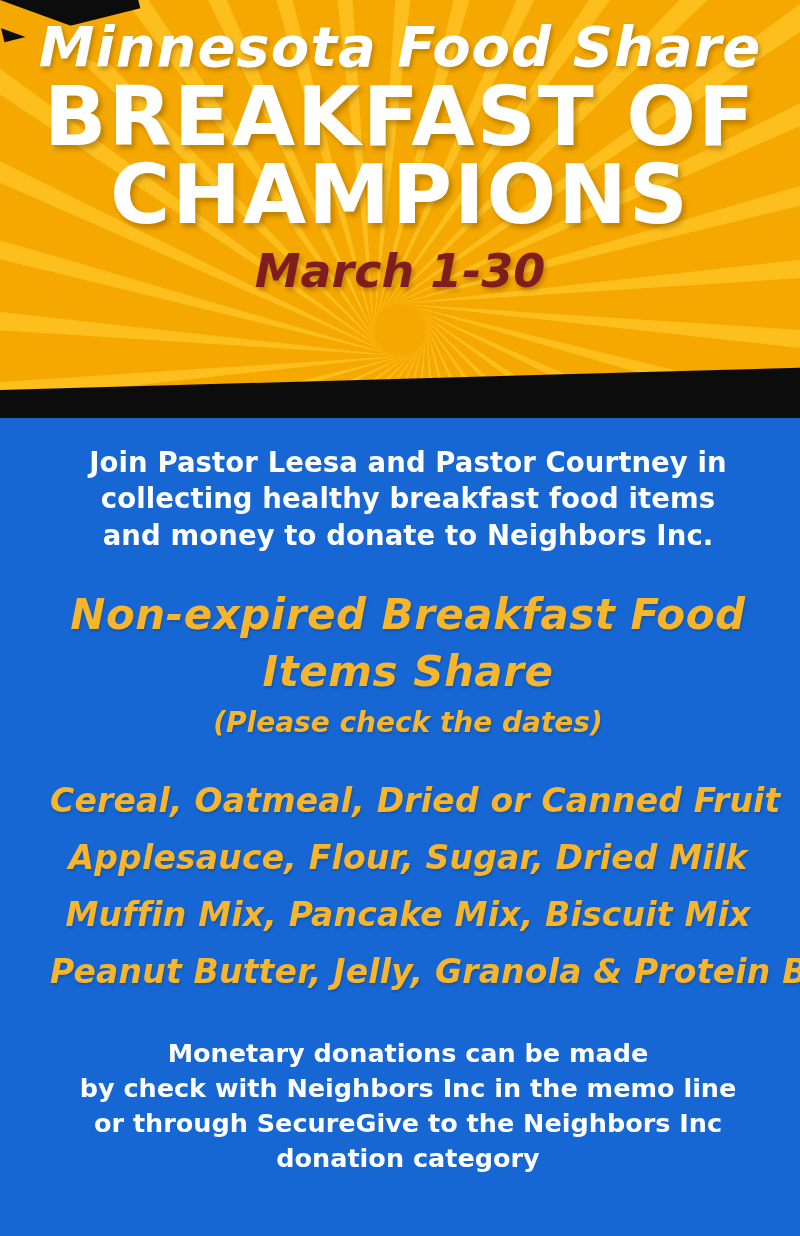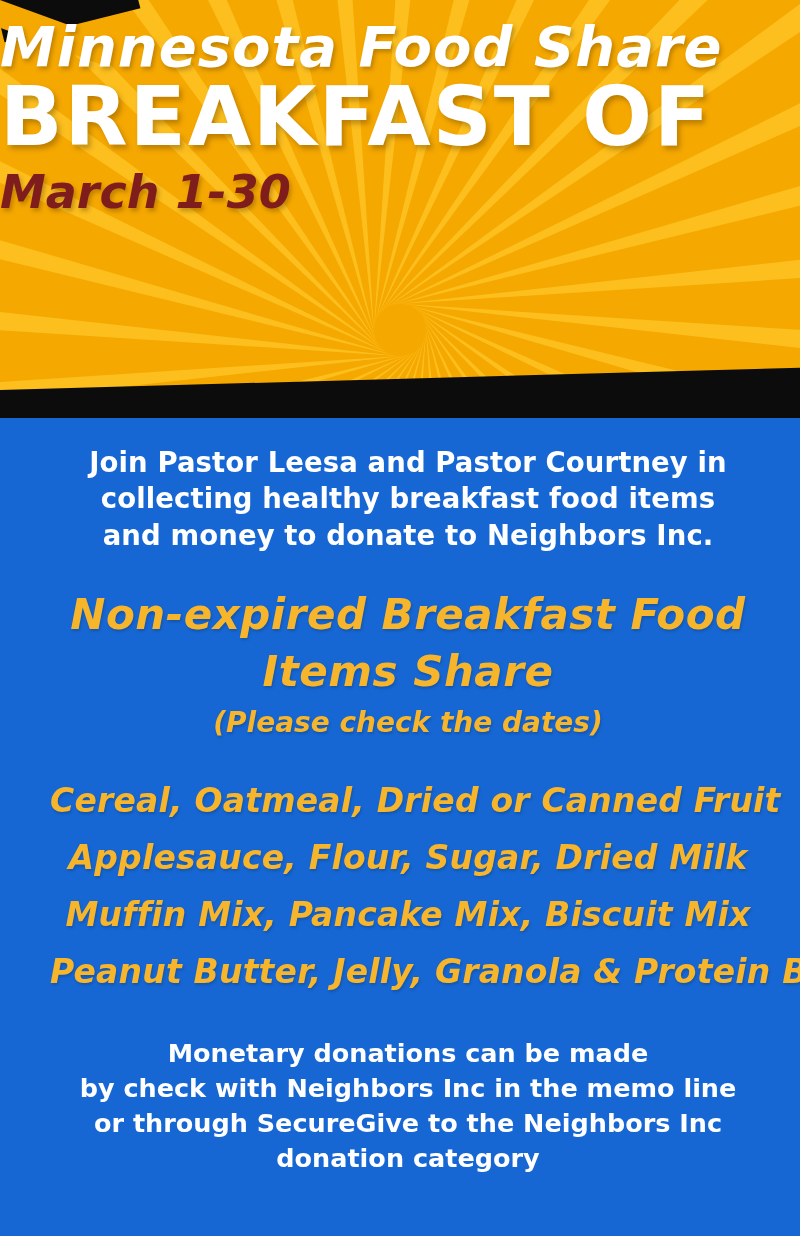"Minnesota Food Share" .header-inner { text-align: none -> center }
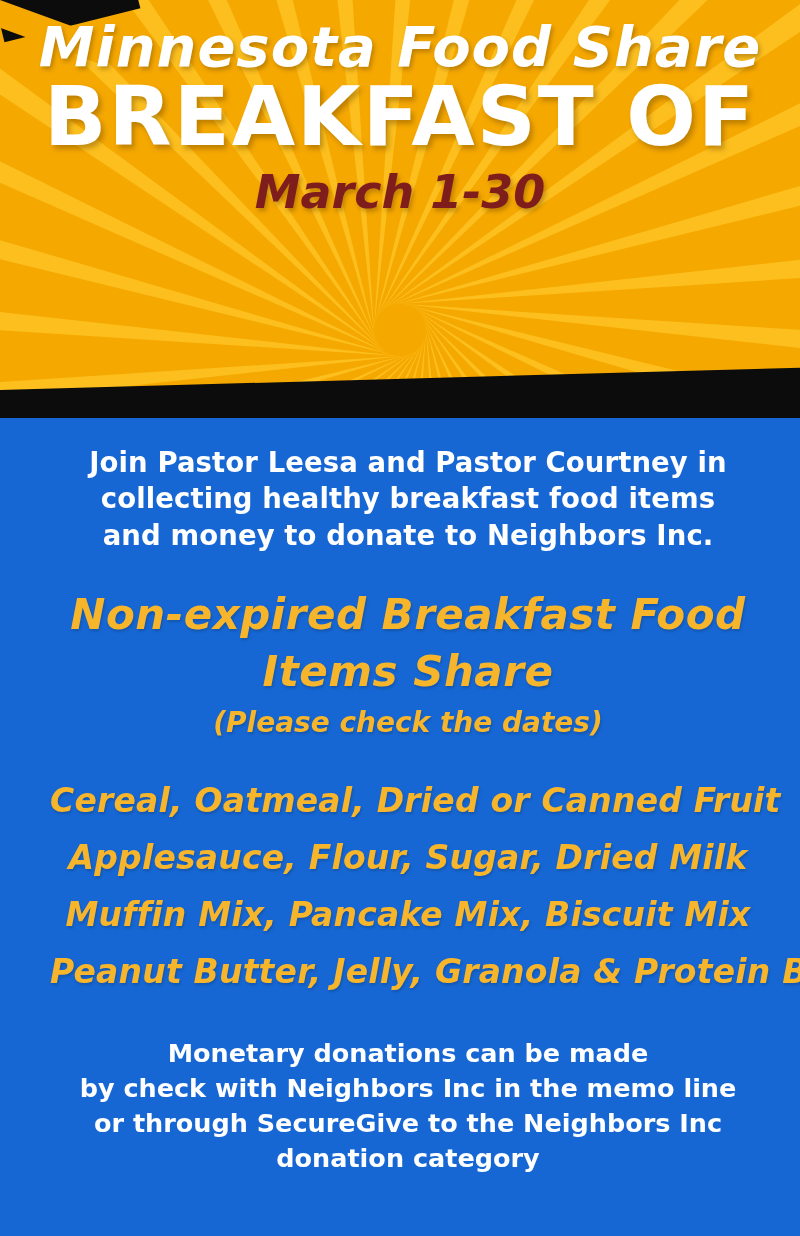"CHAMPIONS" div.title-big { html: none -> <div>CHAMPIONS</div> }
